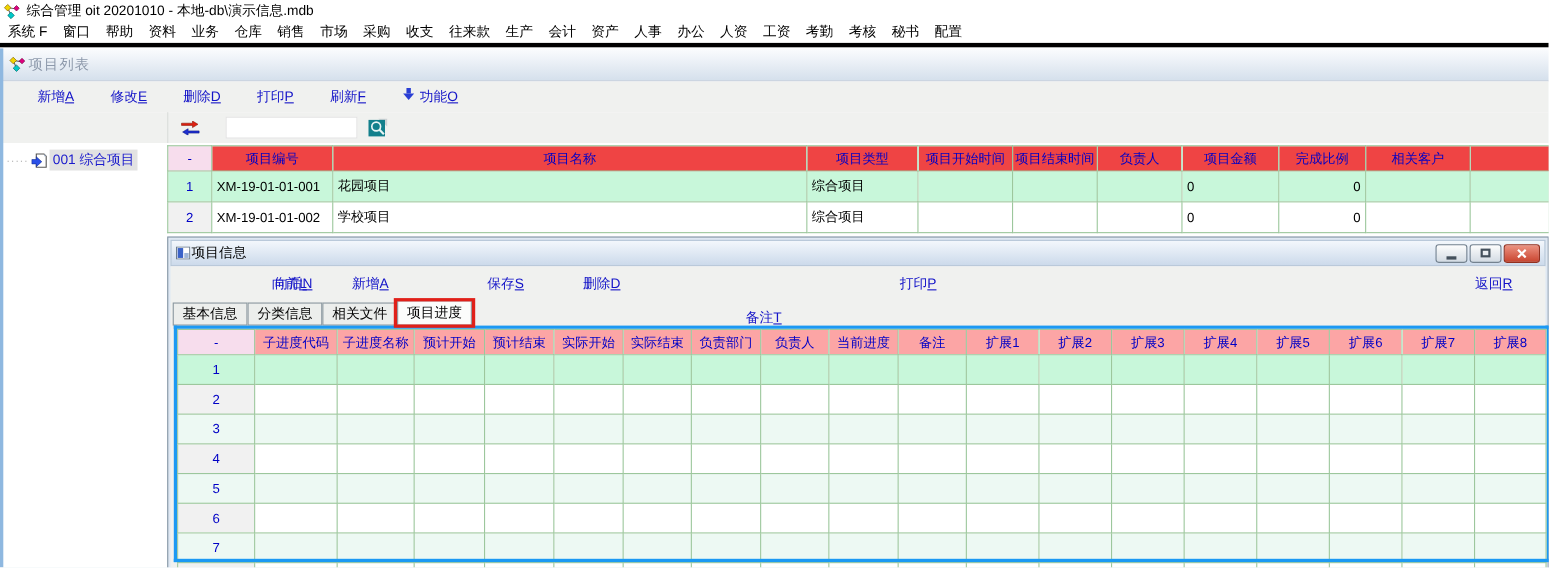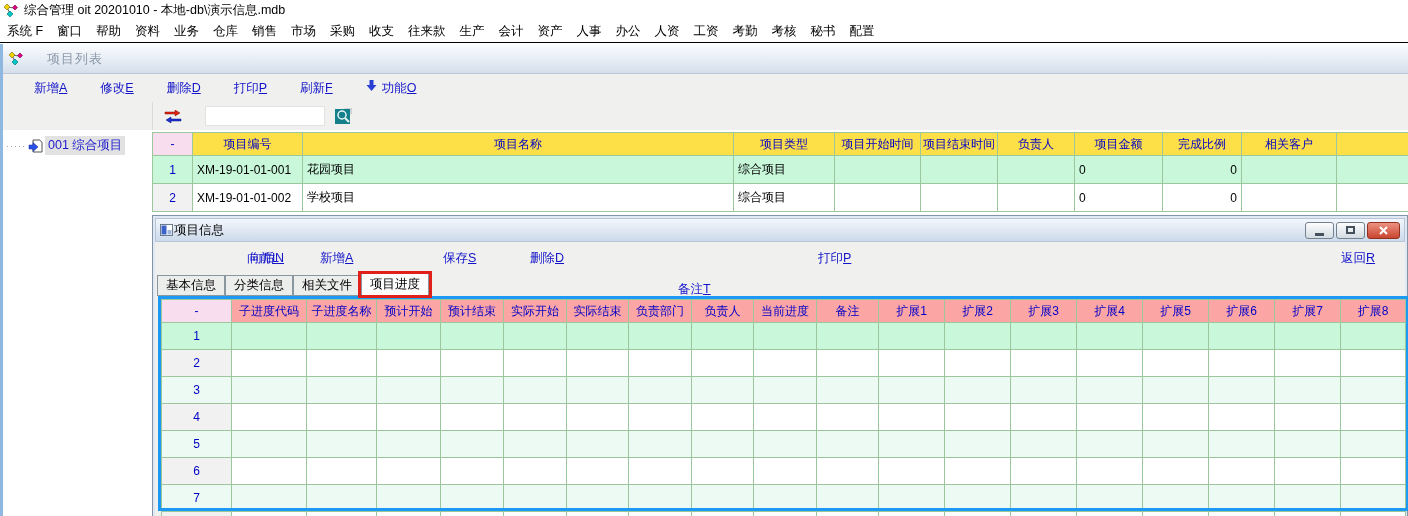"系统 F" .menubar { border-bottom: 1px solid #000000 -> 4px solid #000000 }
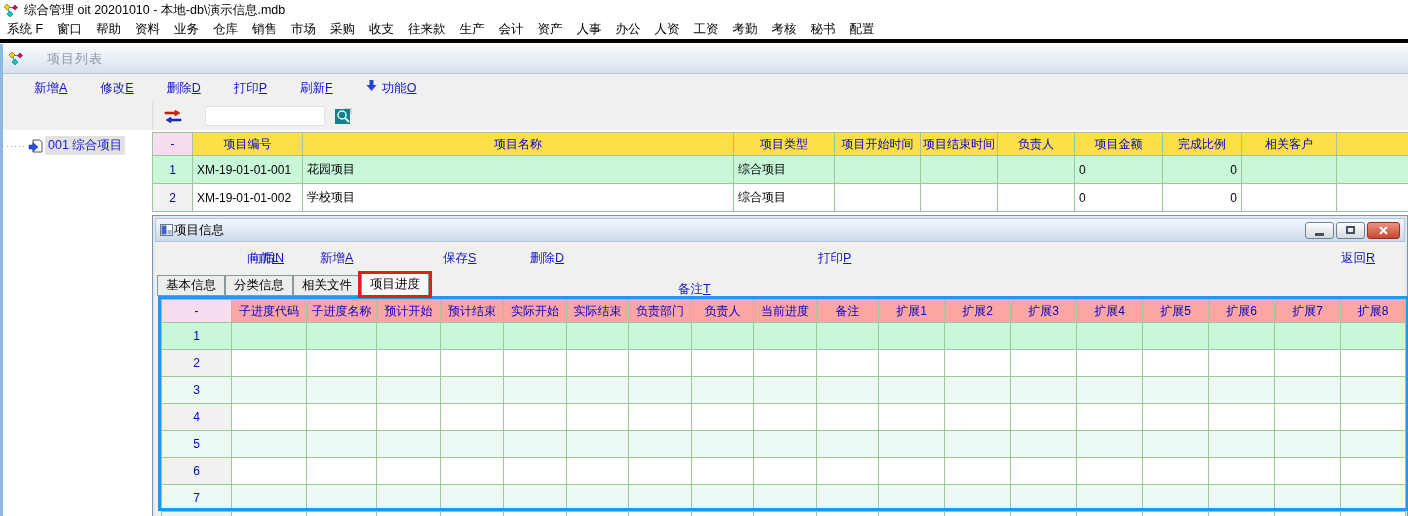"项目列表" .panel-header { gap: 24px -> 3px }
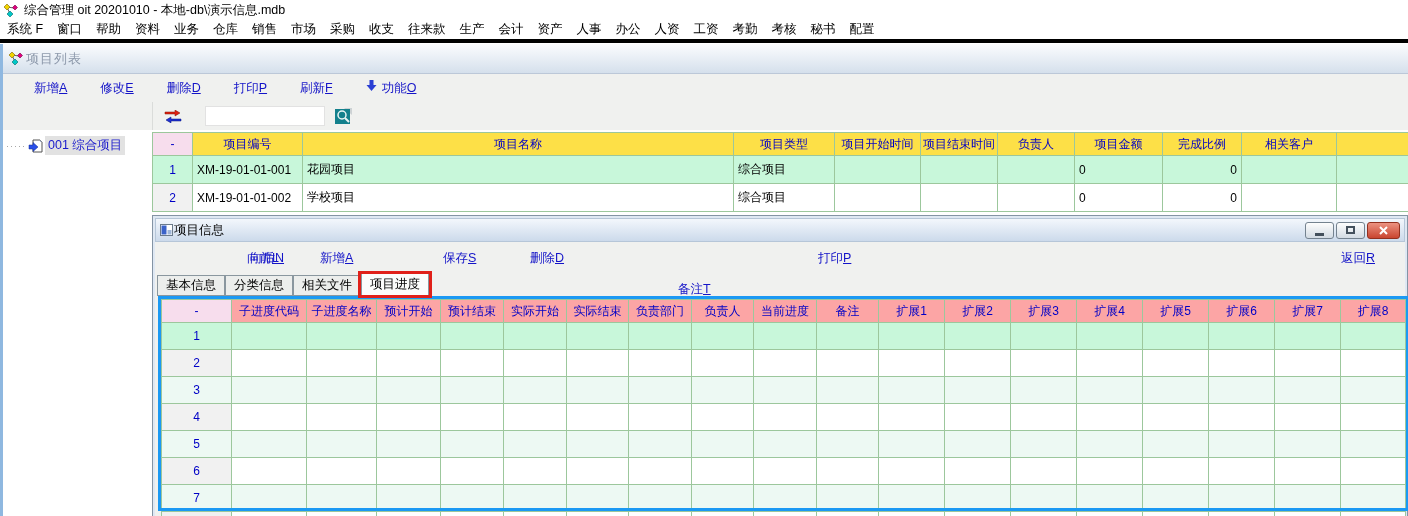"项目编号" .main-table th { background: #fde047 -> #ef4444 }
